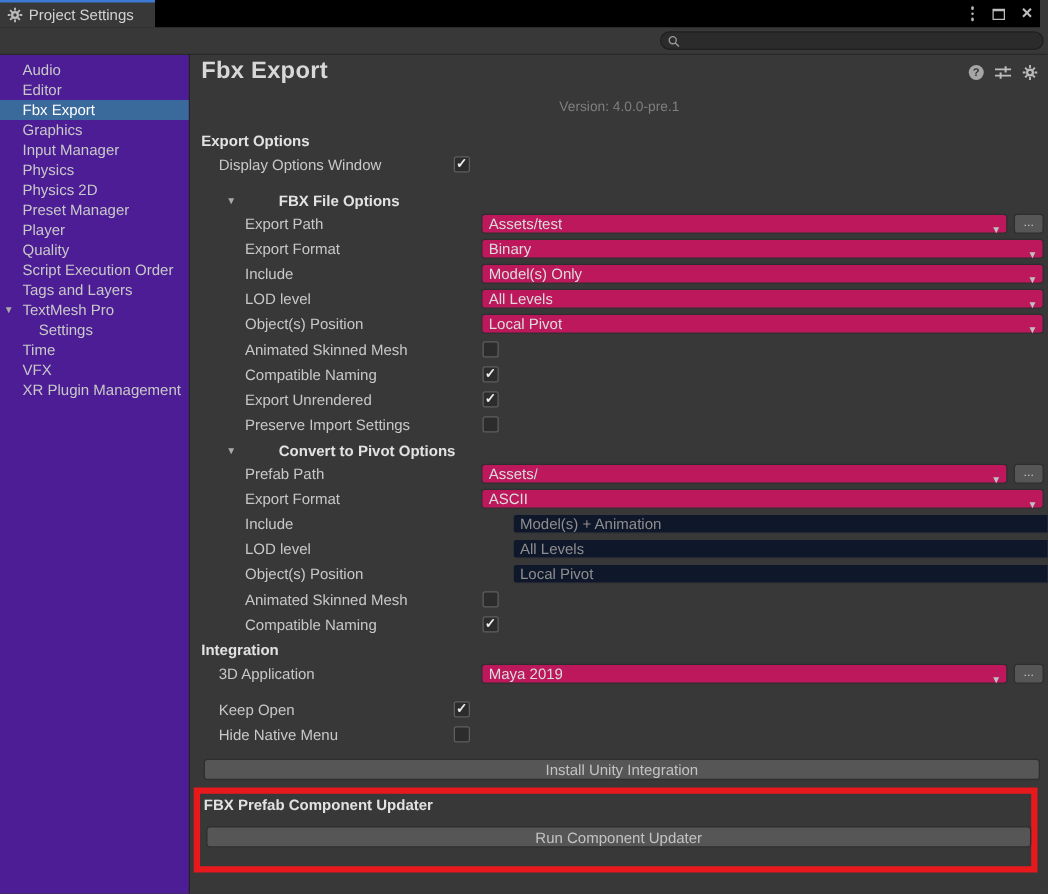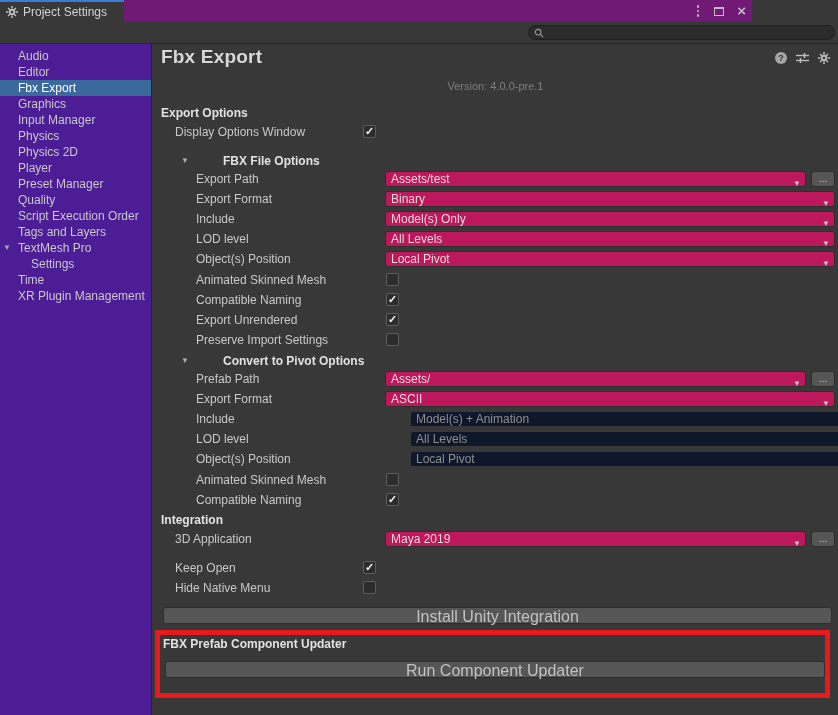"Project Settings" .titlebar { background: #701a75 -> #000000; width: 752px -> 832px }
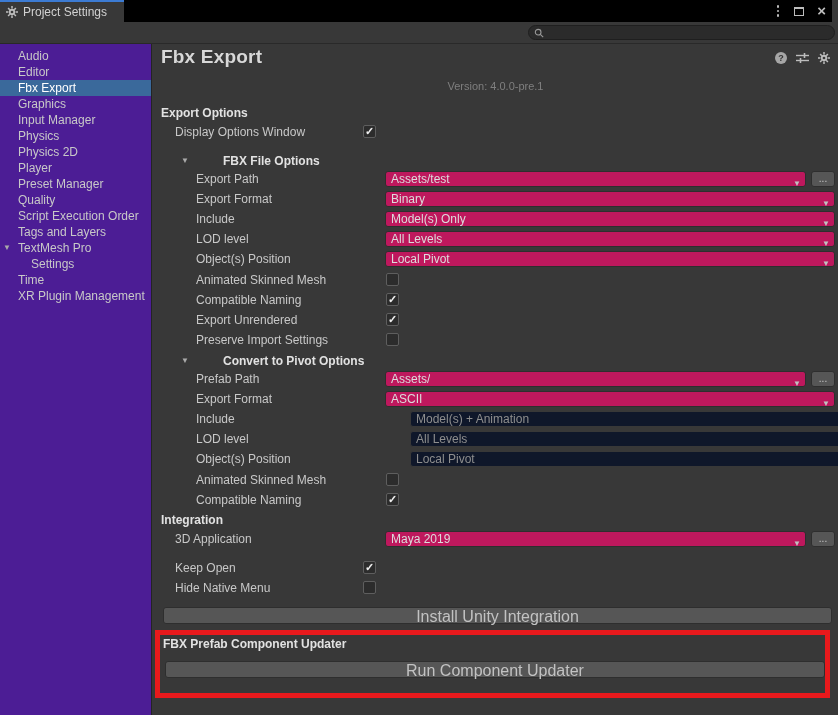"Player" div.side-item { order: before "Preset Manager" -> after "Preset Manager" }
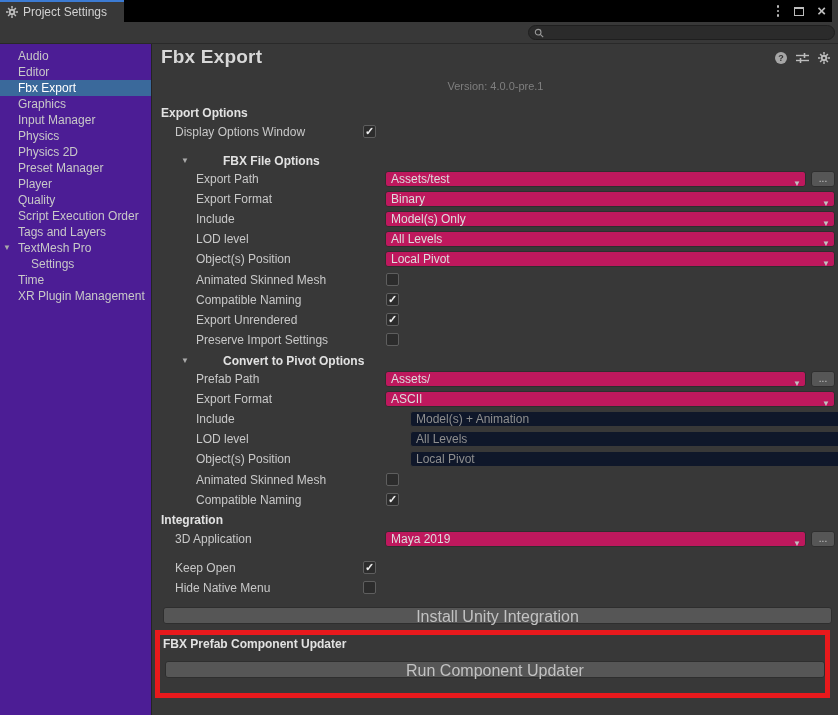"VFX" div.side-item { html: none -> <div><span>VFX</span></div> }
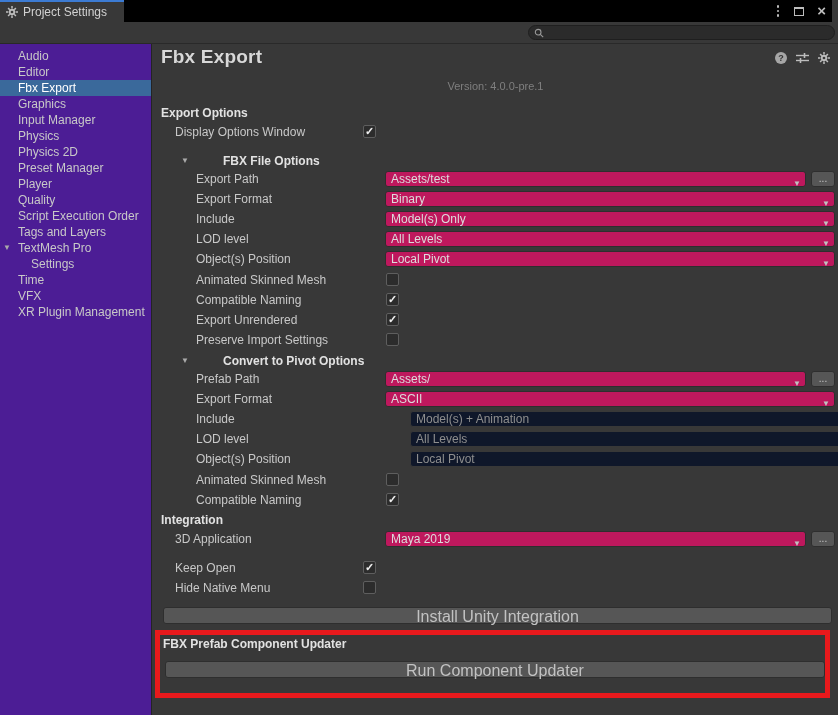"Install Unity Integration" .wide-btn { font-size: 16px -> 12px }
